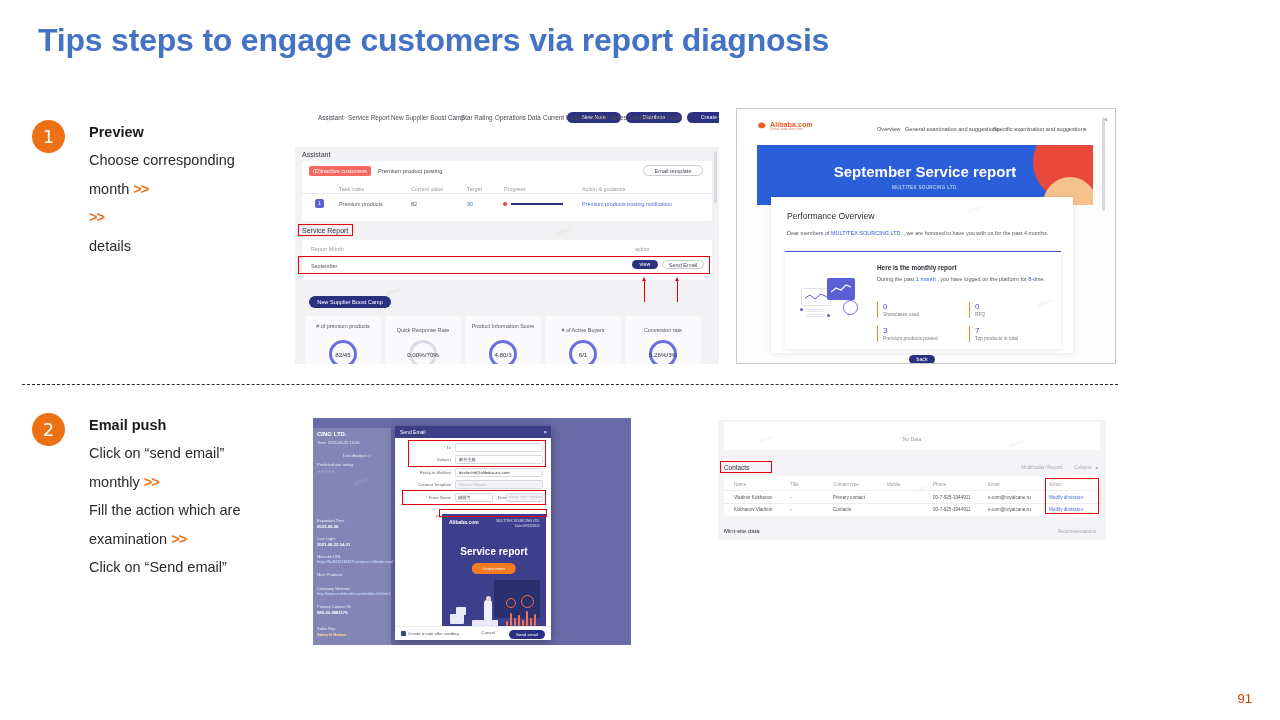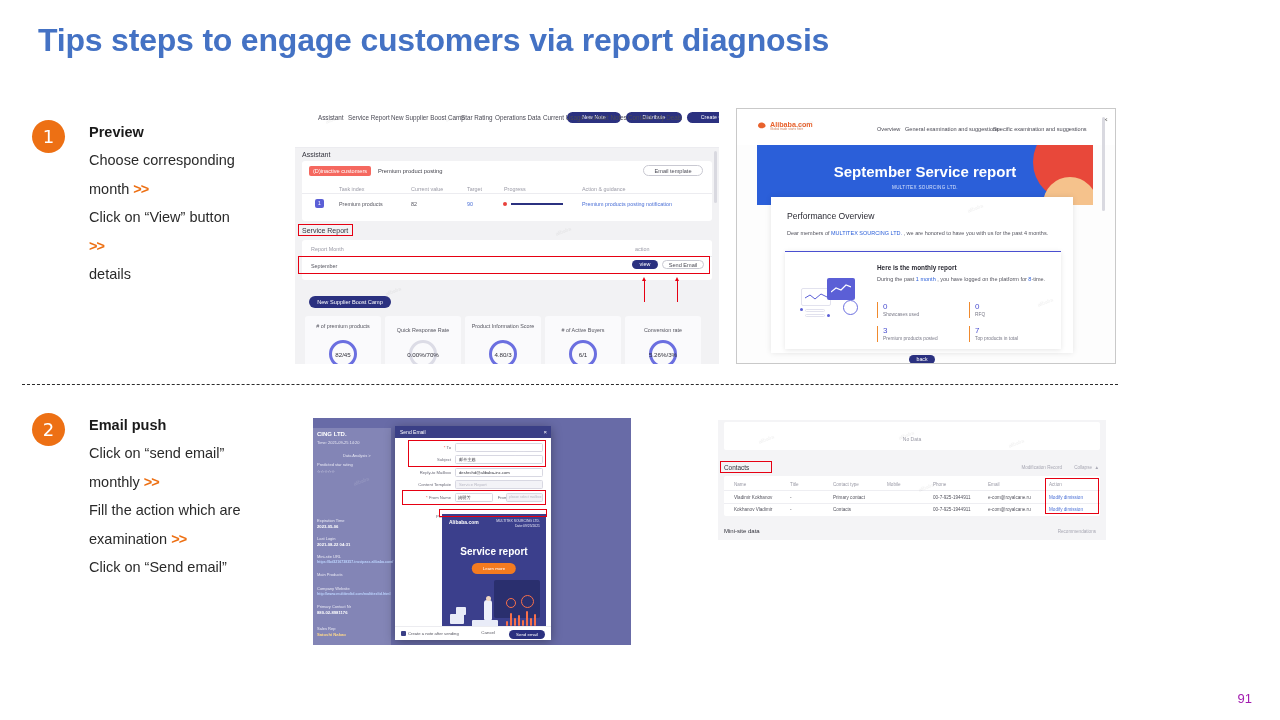"Click on “View” button" div.step-line { html: <div><span>Click on “View” button</span></div> -> none }
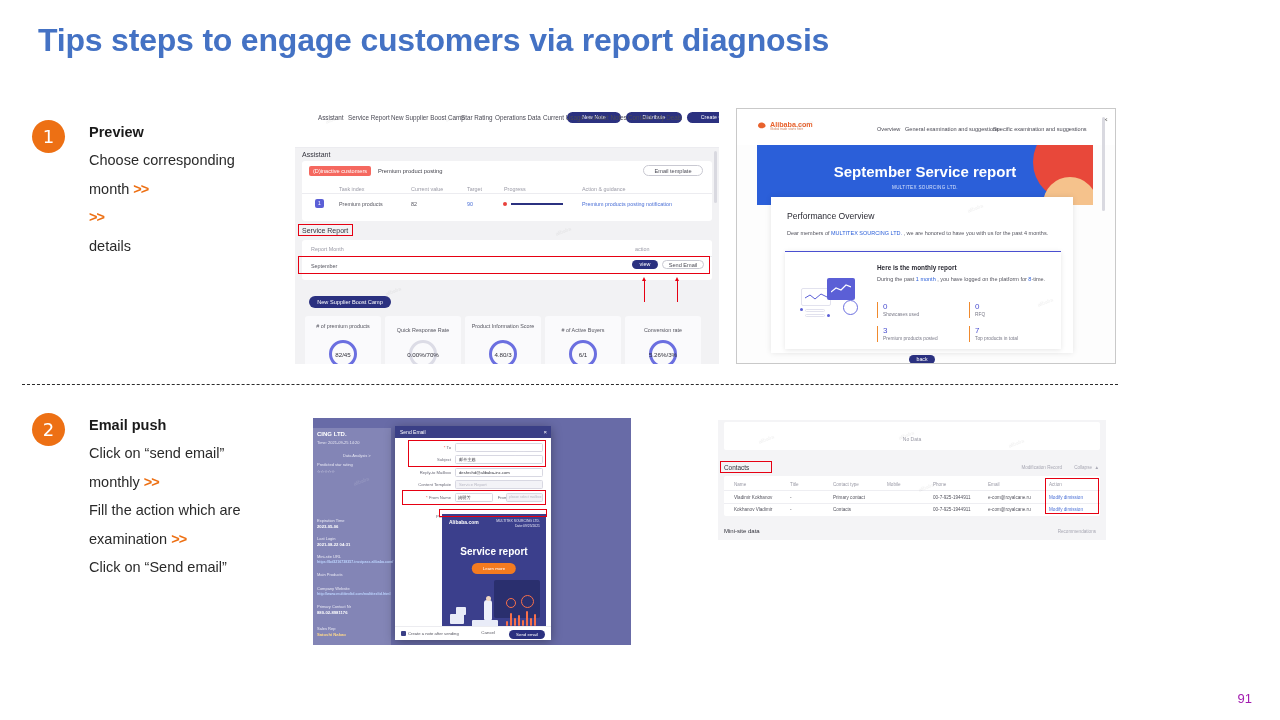"91" .page-num { color: #a21caf -> #c2410c }
